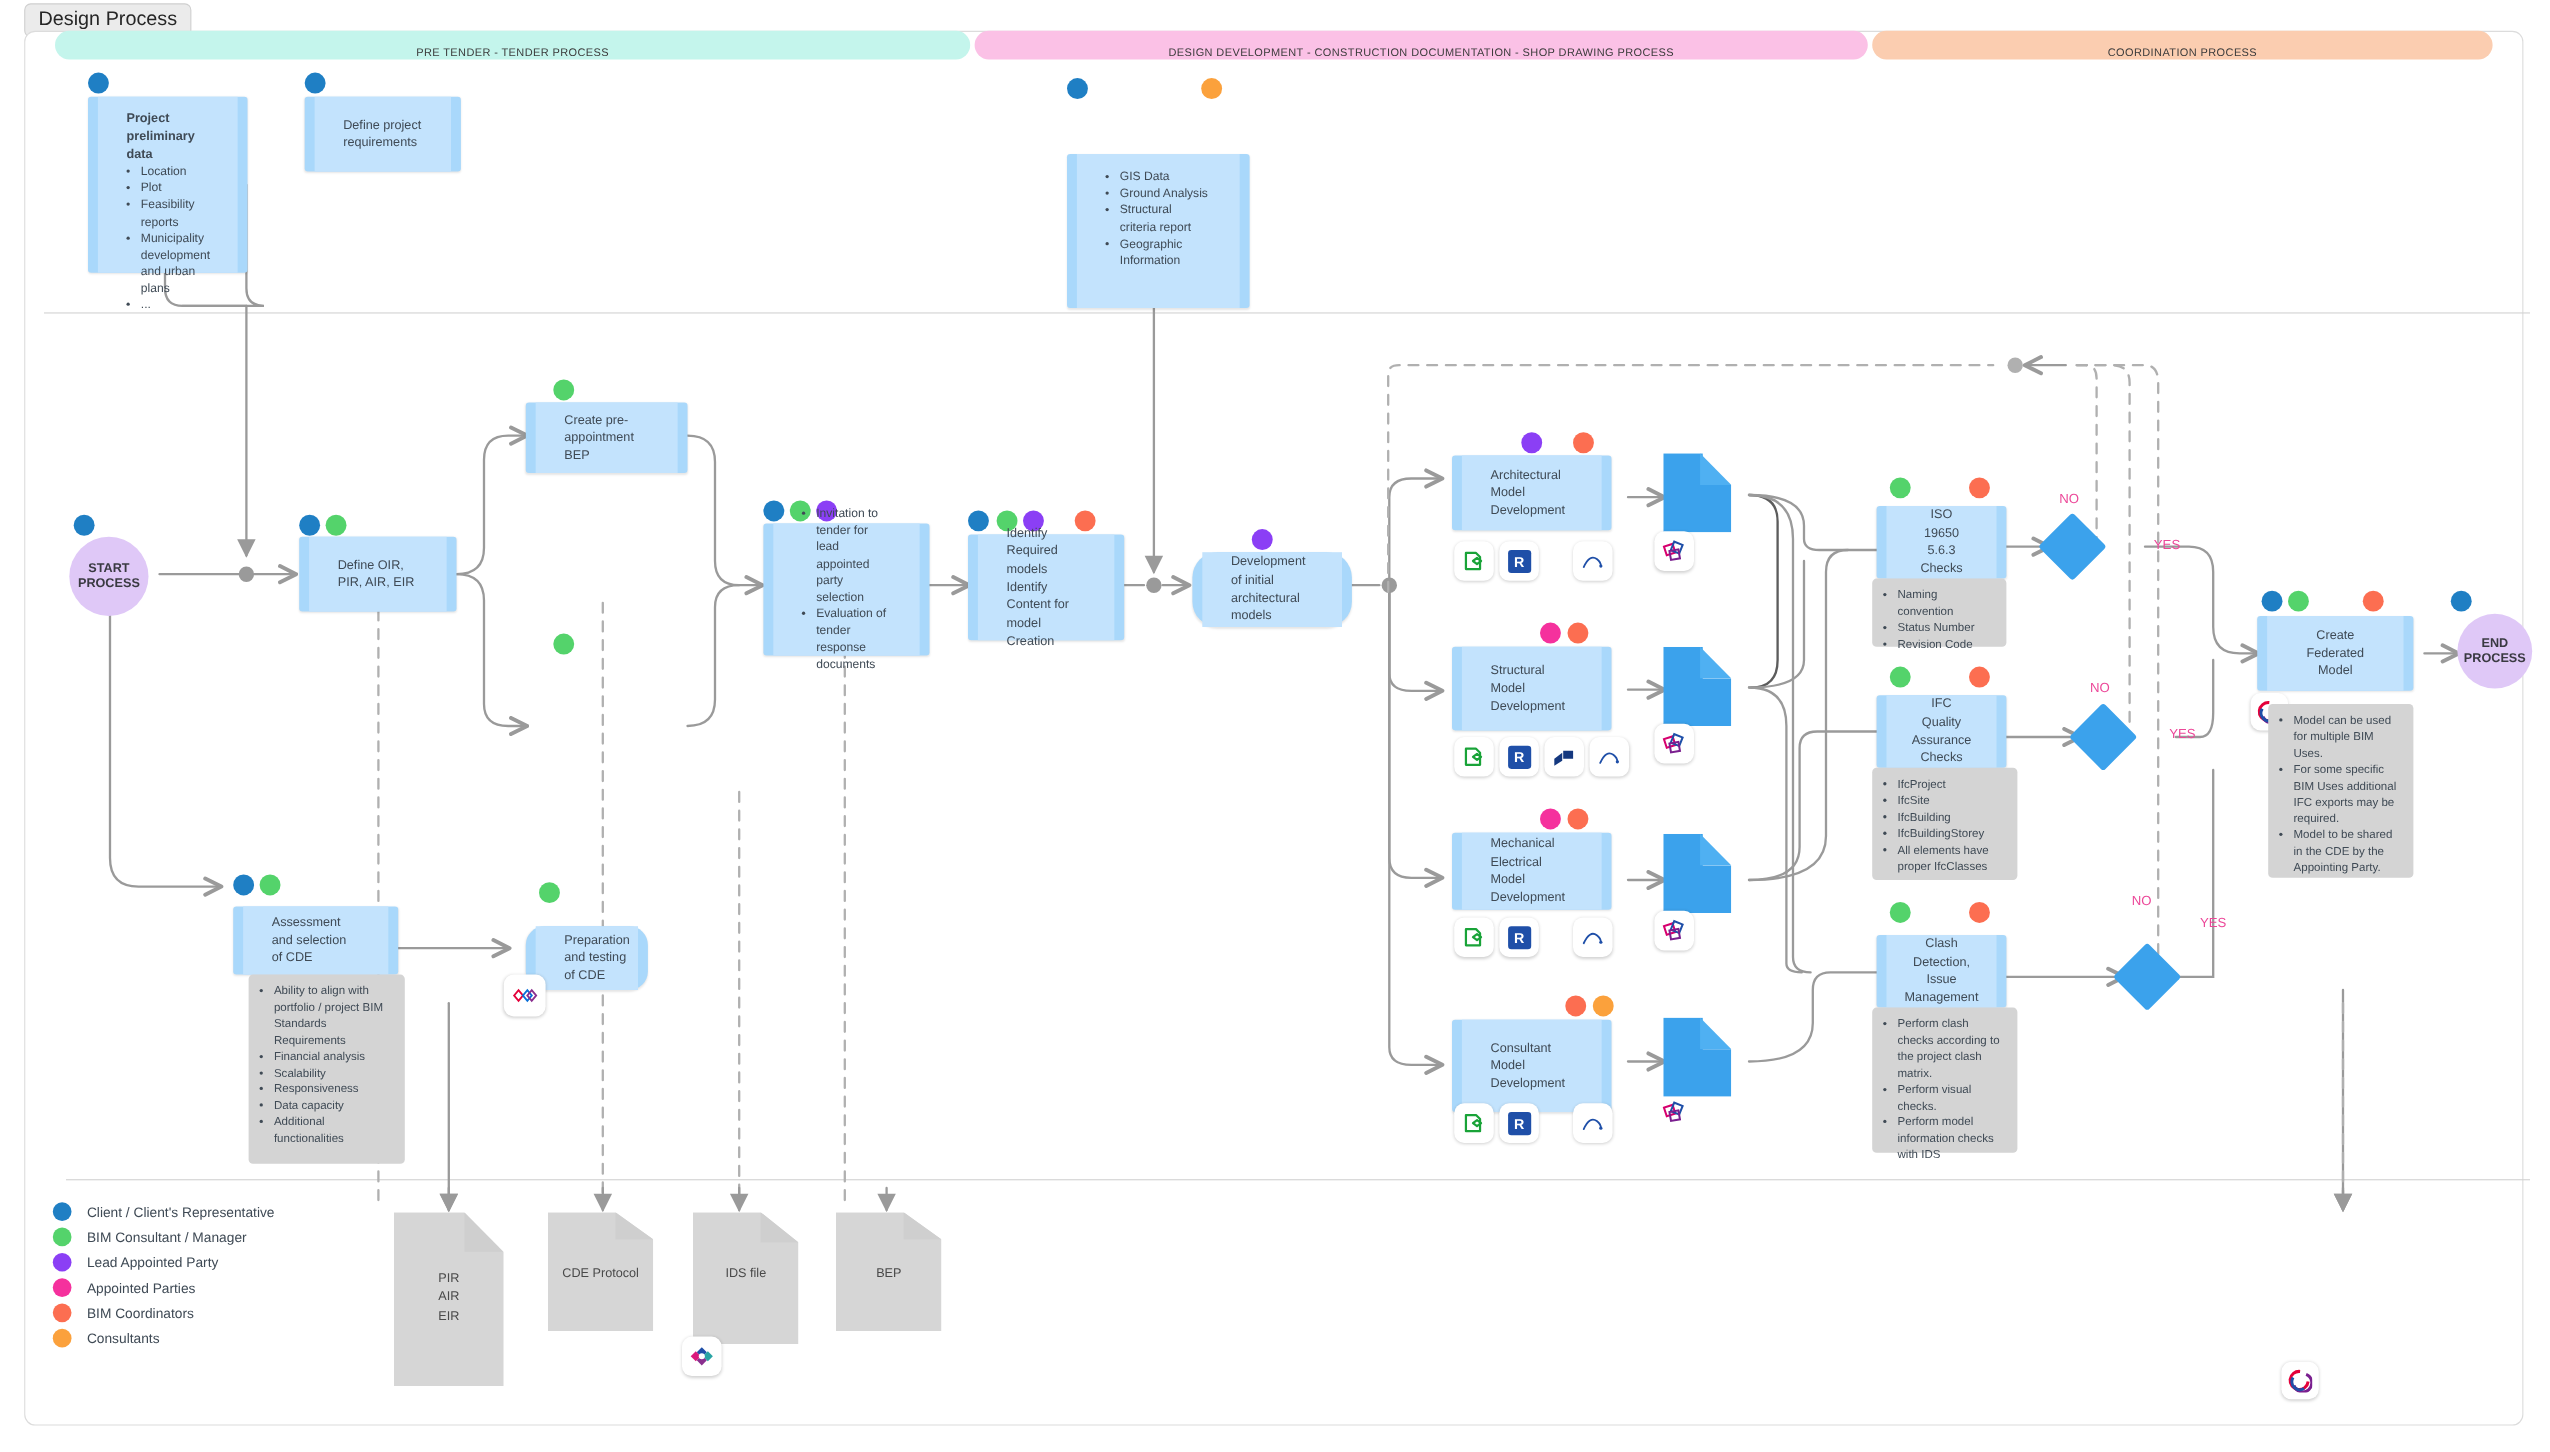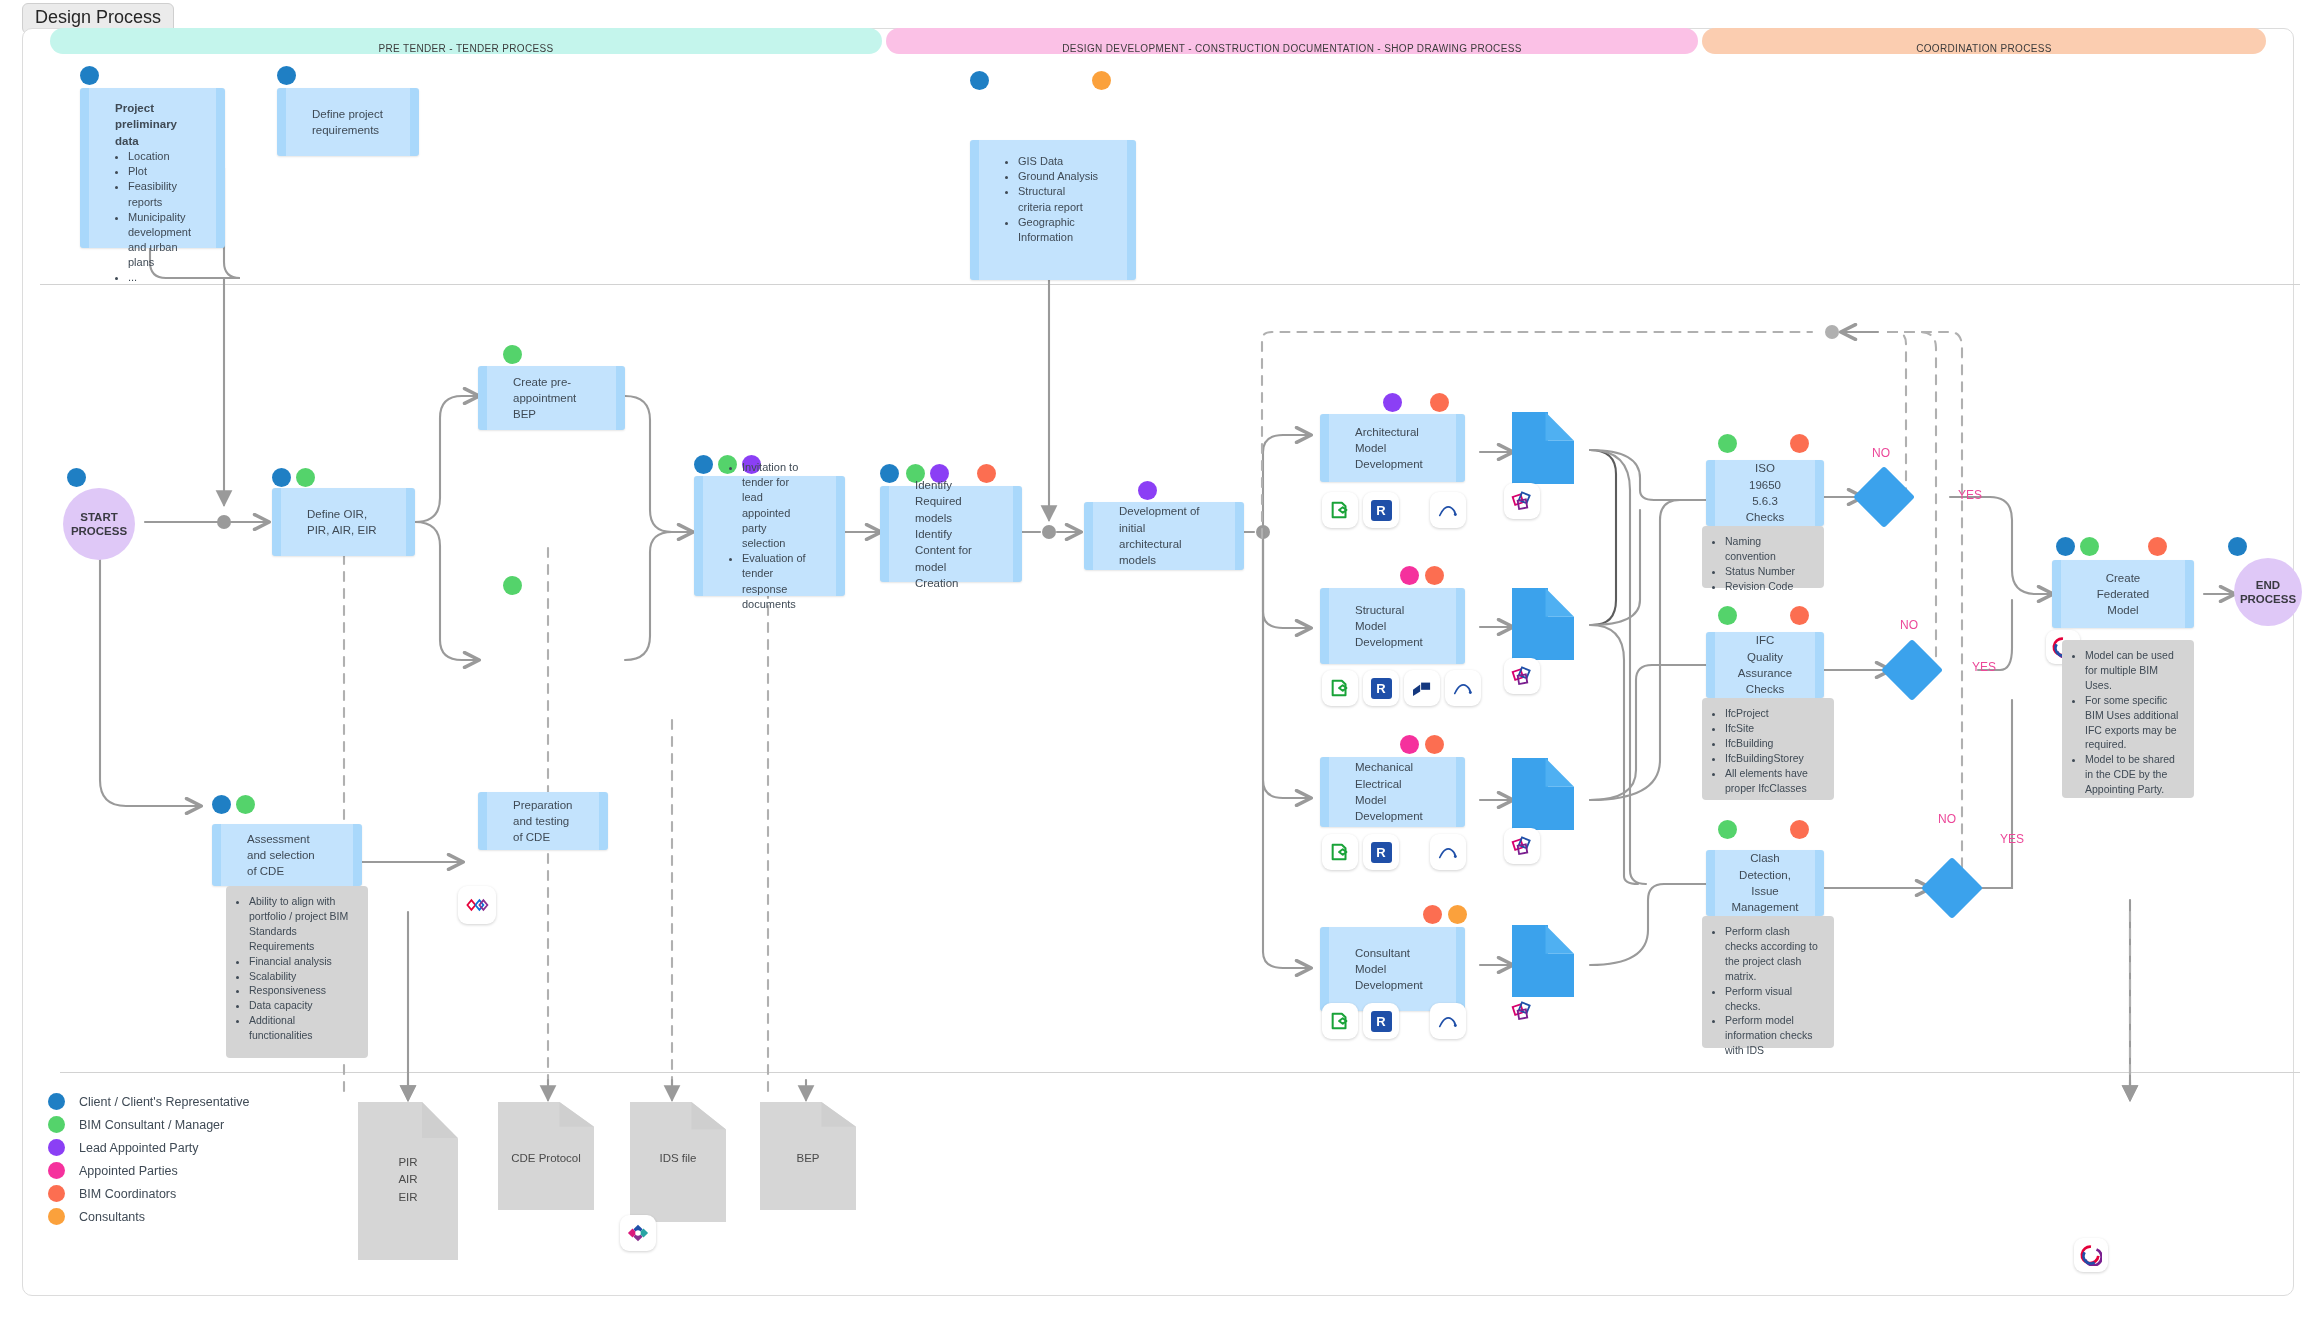"Development of initial architectural" div.pbox { border-radius: none -> 23px; width: 160px -> 145px }
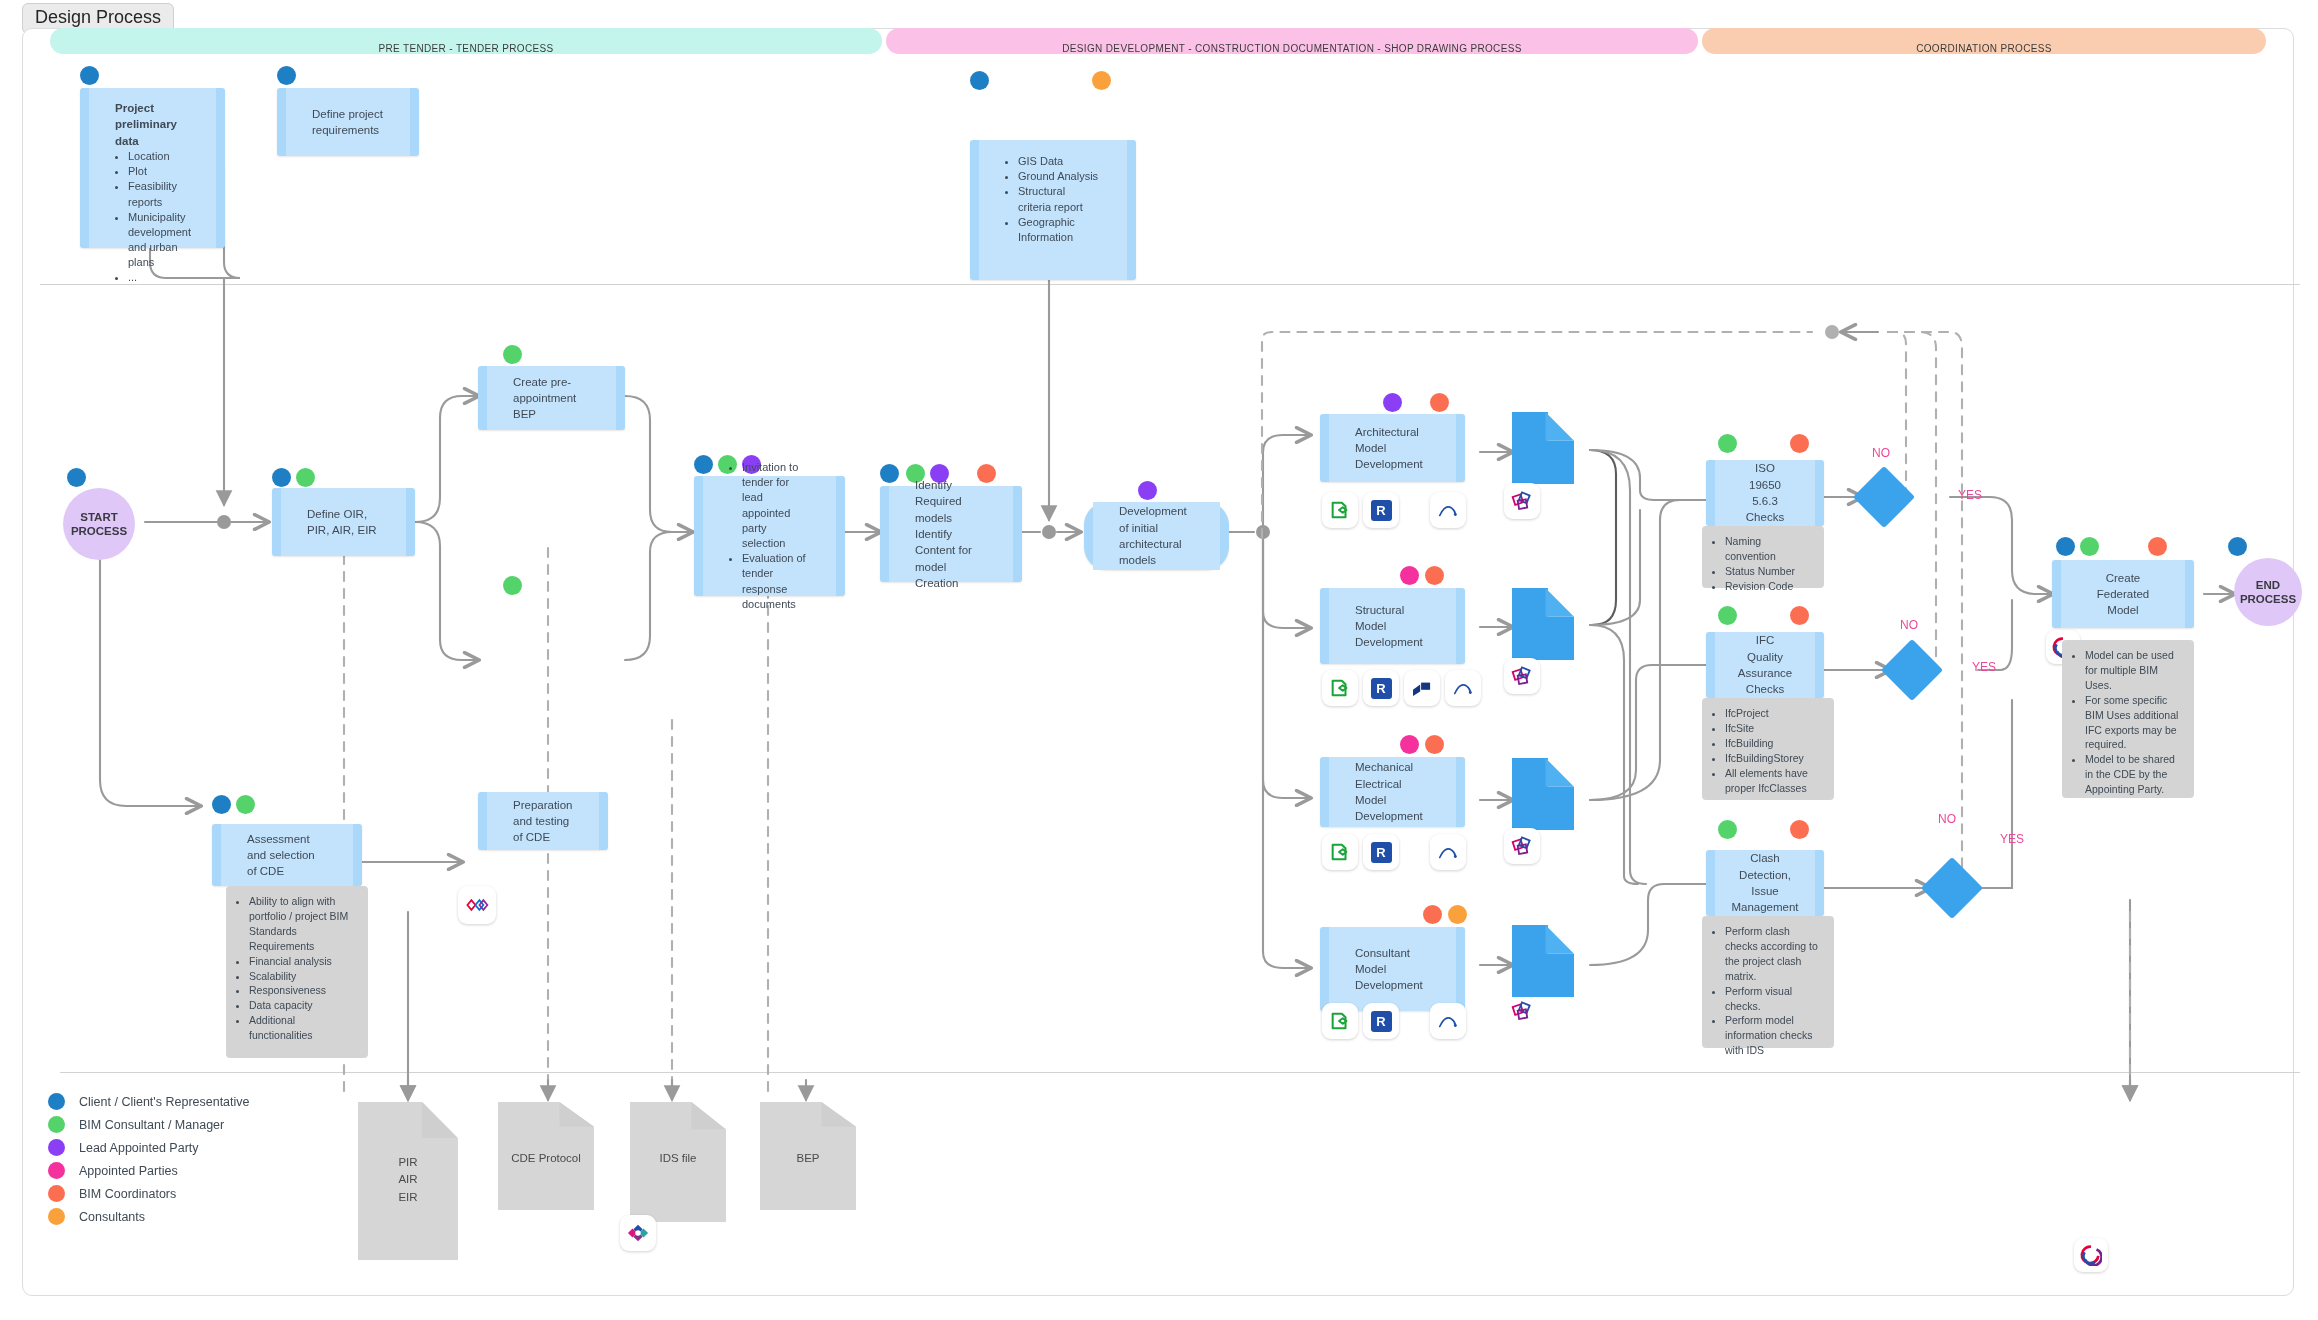"Preparation and testing of CDE" div.pbox { border-radius: none -> 17px; top: 792px -> 842px; width: 130px -> 111px }
